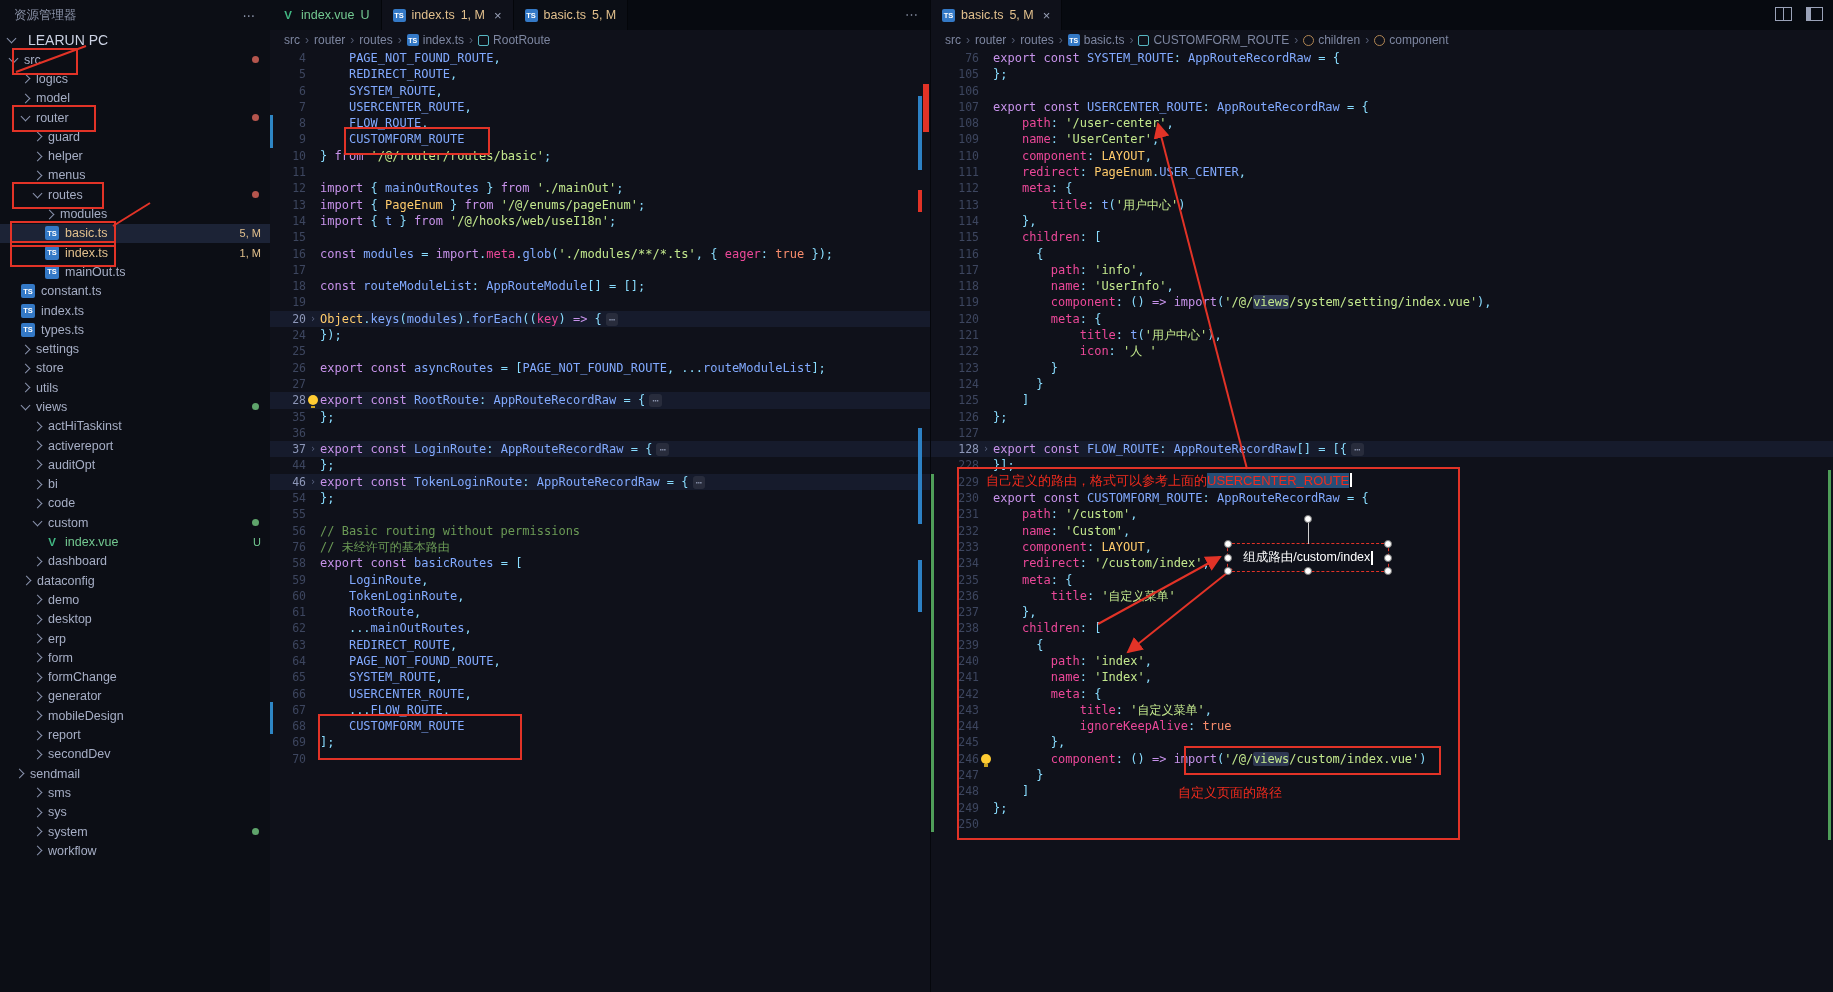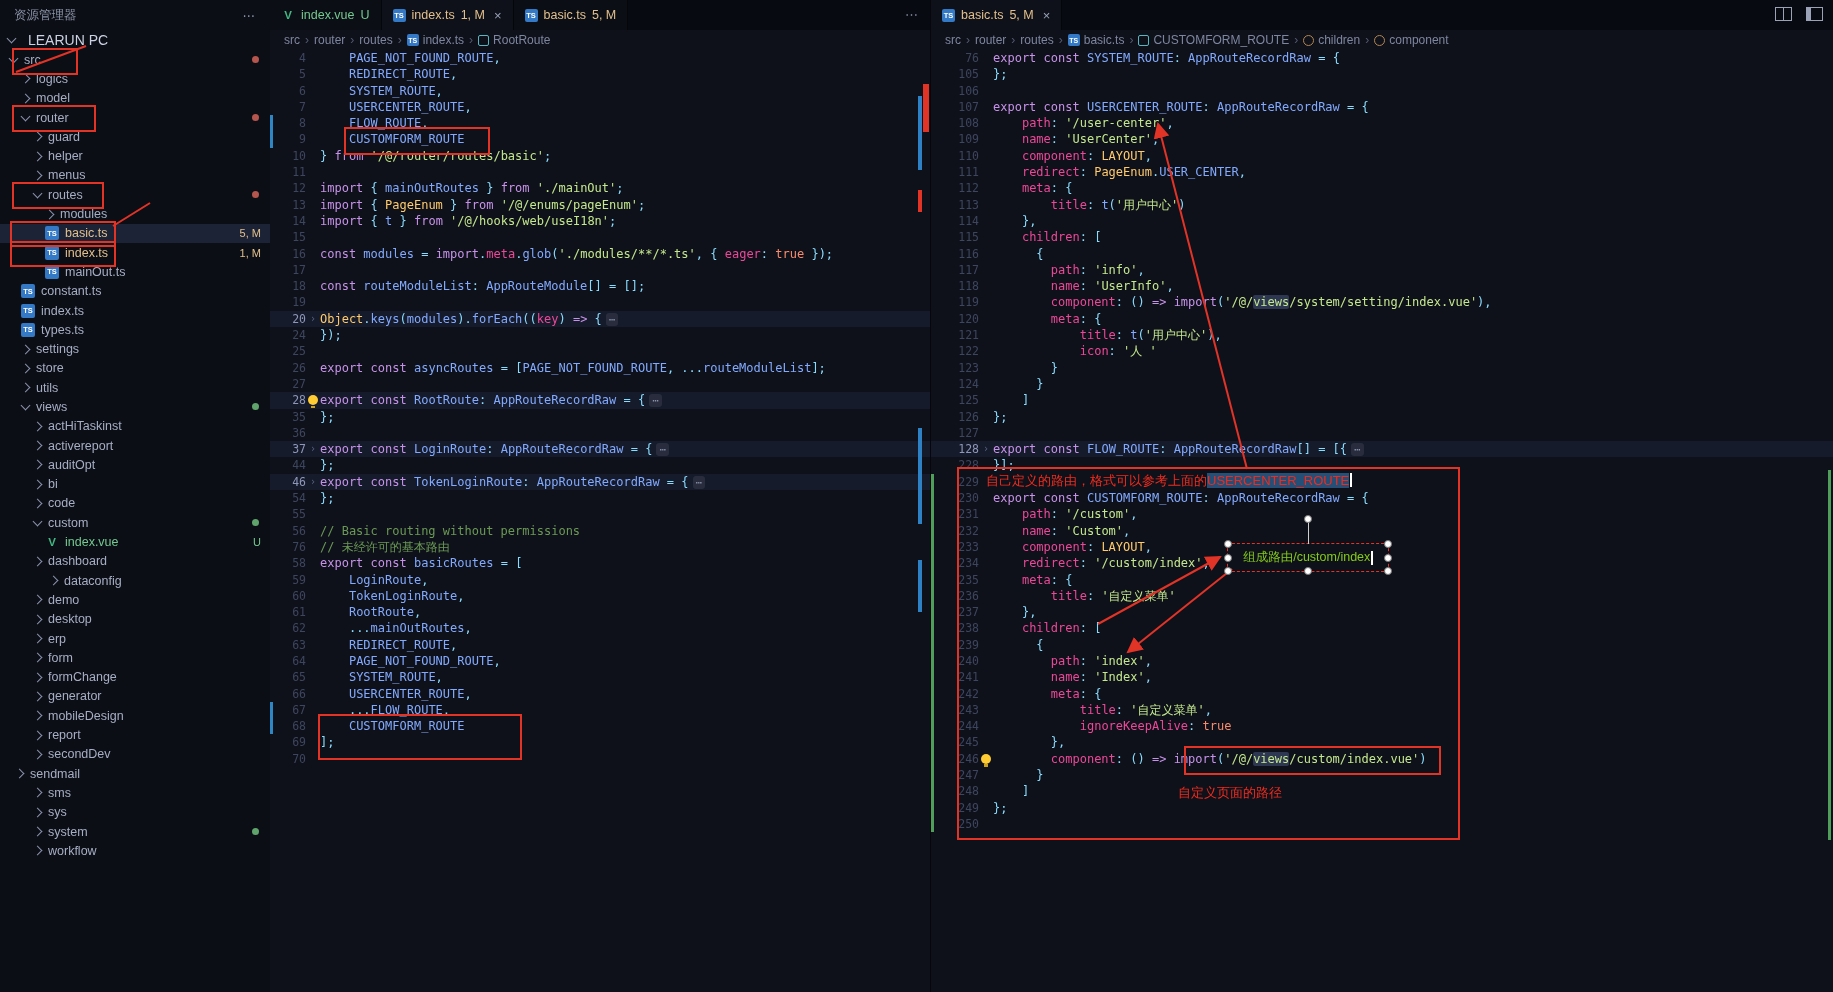"组成路由/custom/index" .note2box { color: #84cc16 -> #ffffff }
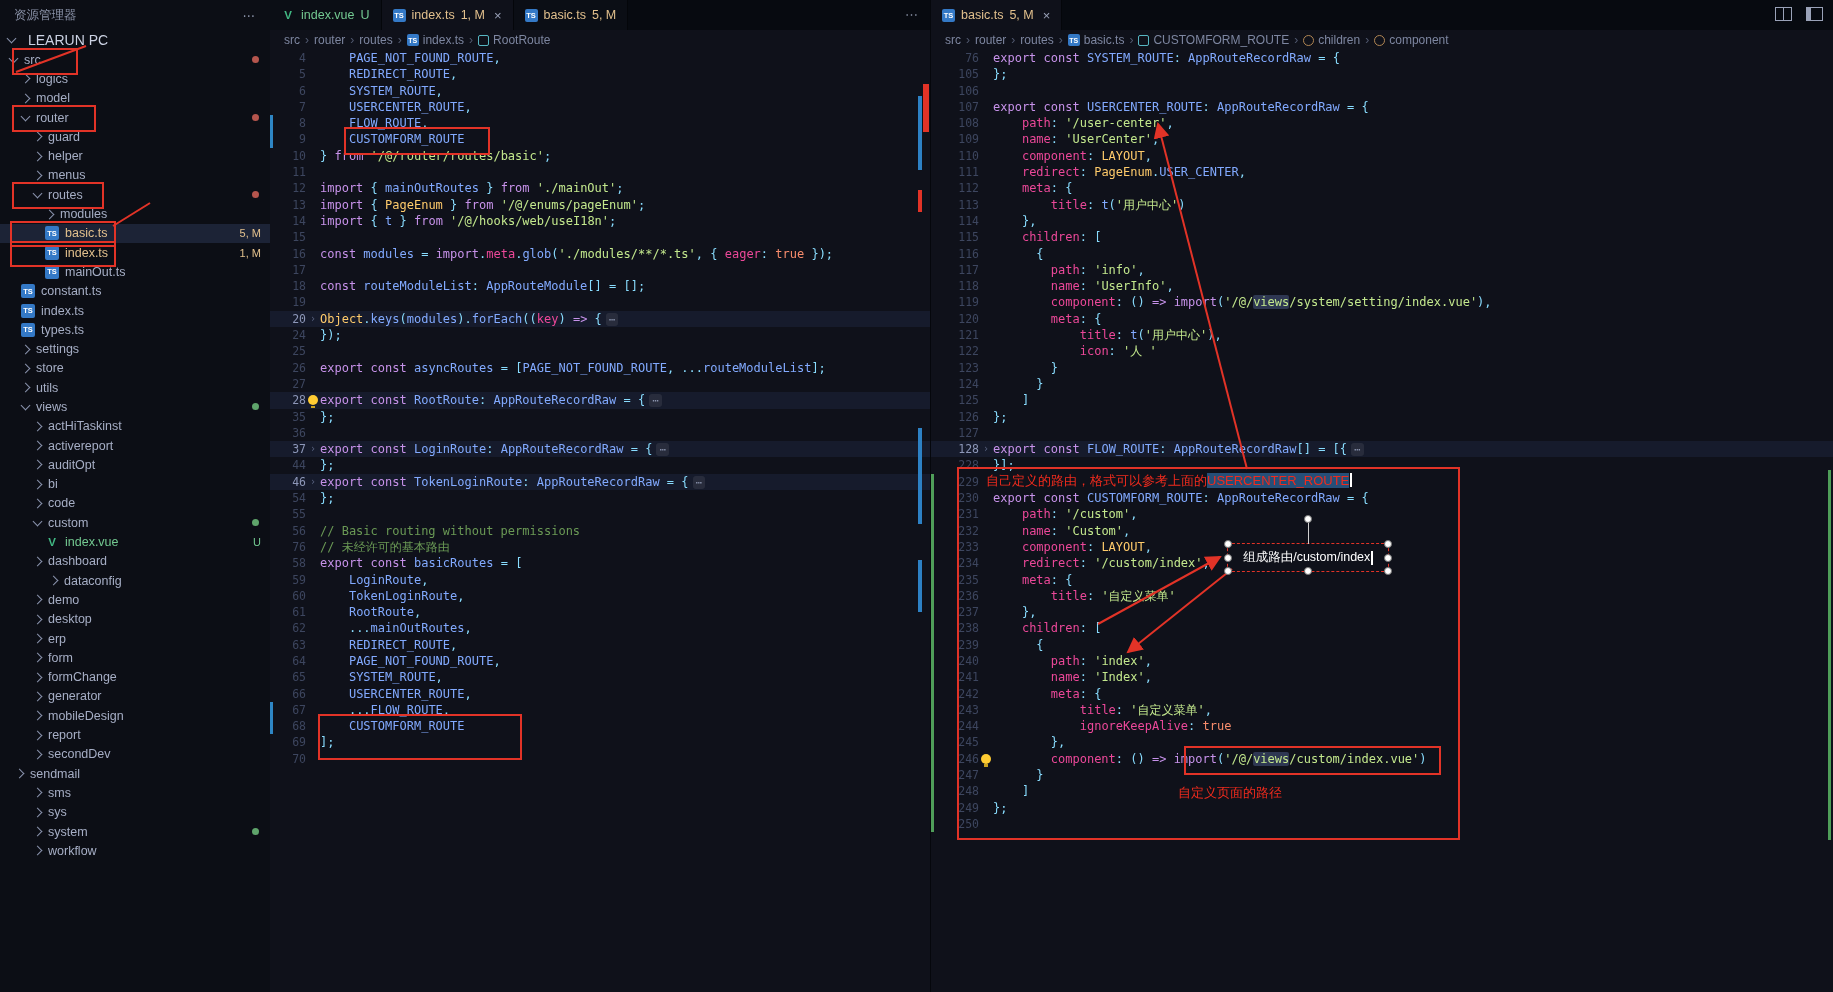"dataconfig" div.tree-row { padding-left: 48px -> 21px }
